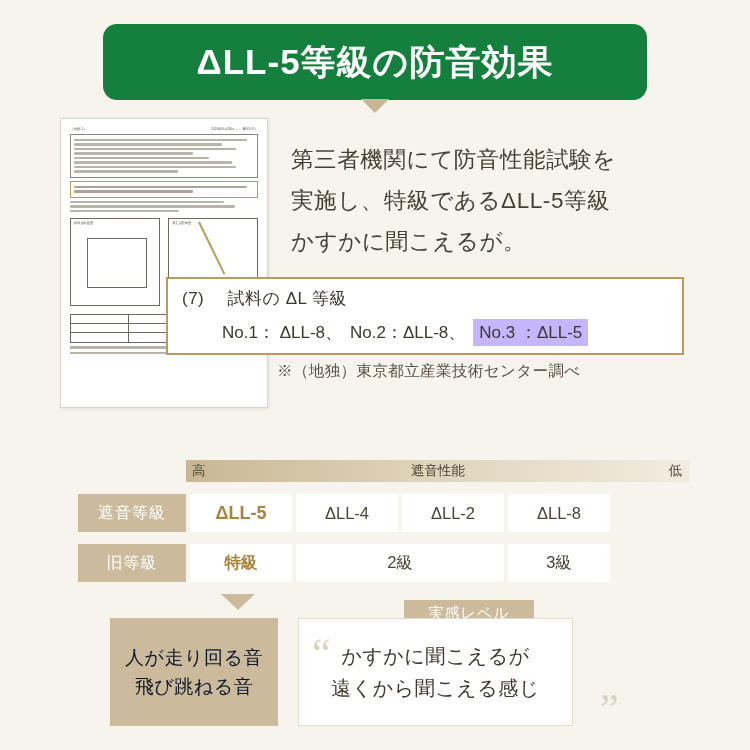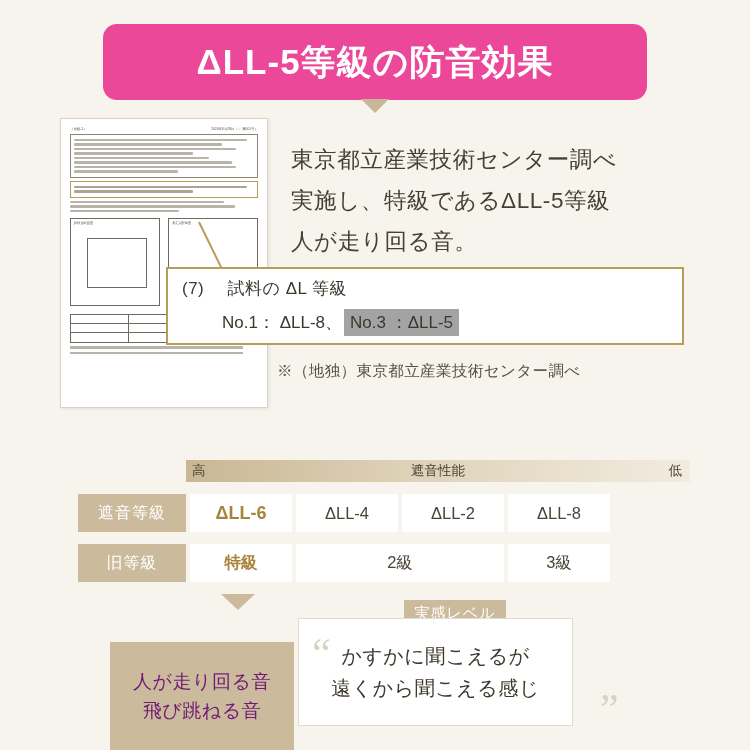"ΔLL-5等級の防音効果" .banner { background: #ec4899 -> #15803d }
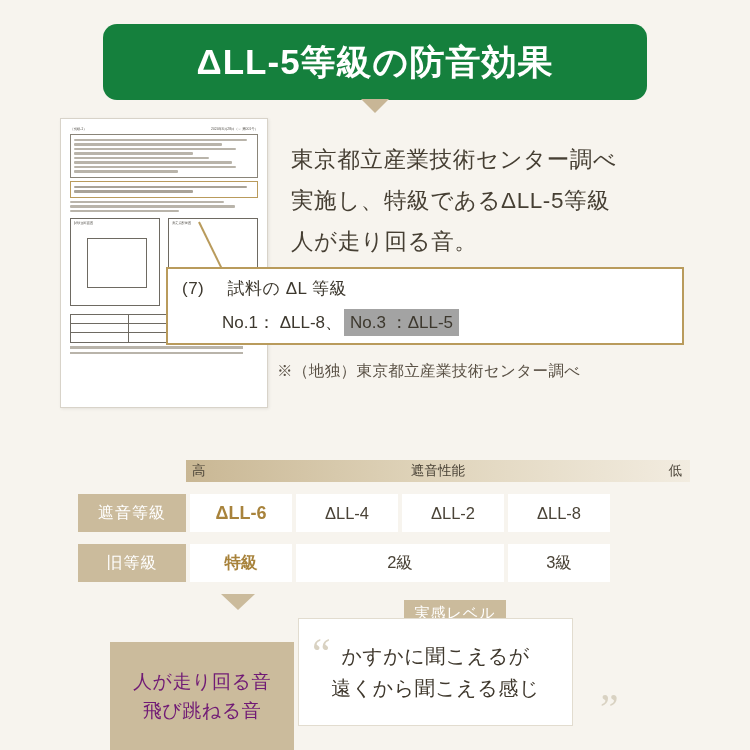"東京都立産業技術センター調べ" div { text: 東京都立産業技術センター調べ -> 第三者機関にて防音性能試験を }
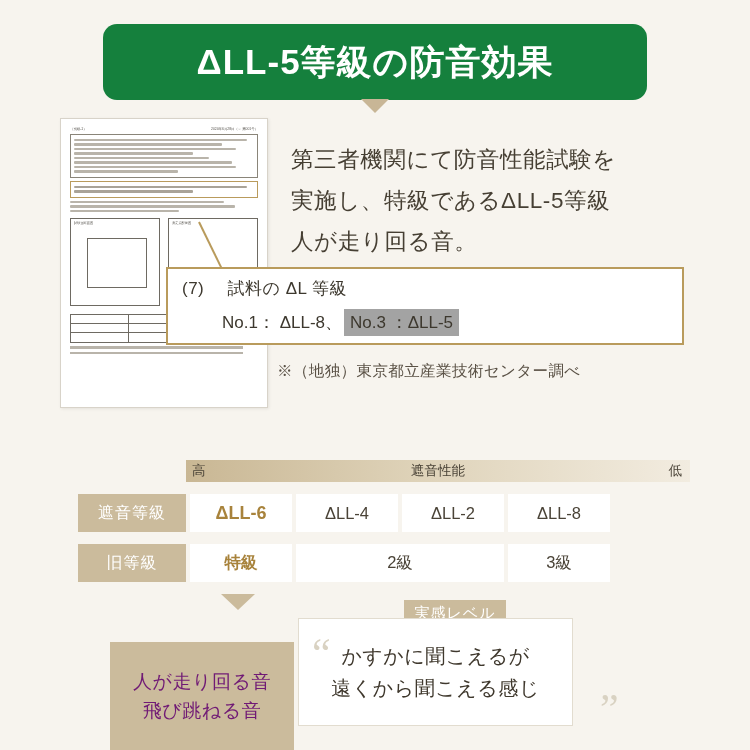"人が走り回る音。" div { text: 人が走り回る音 -> かすかに聞こえるが }
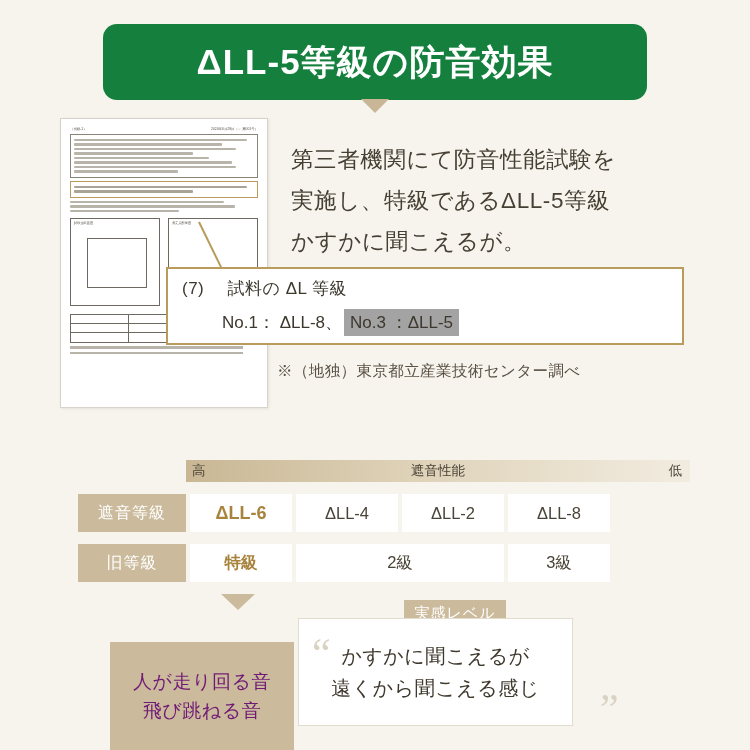"(7) 試料の ΔL 等級" .callout { top: 267px -> 277px }
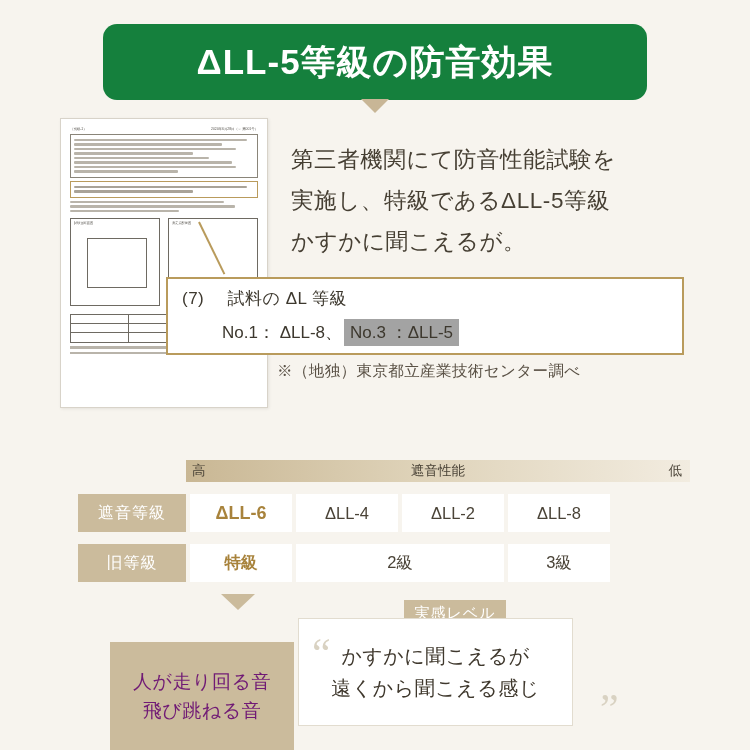"No.1： ΔLL-8、" .callout .l2 { gap: 2px -> 8px }
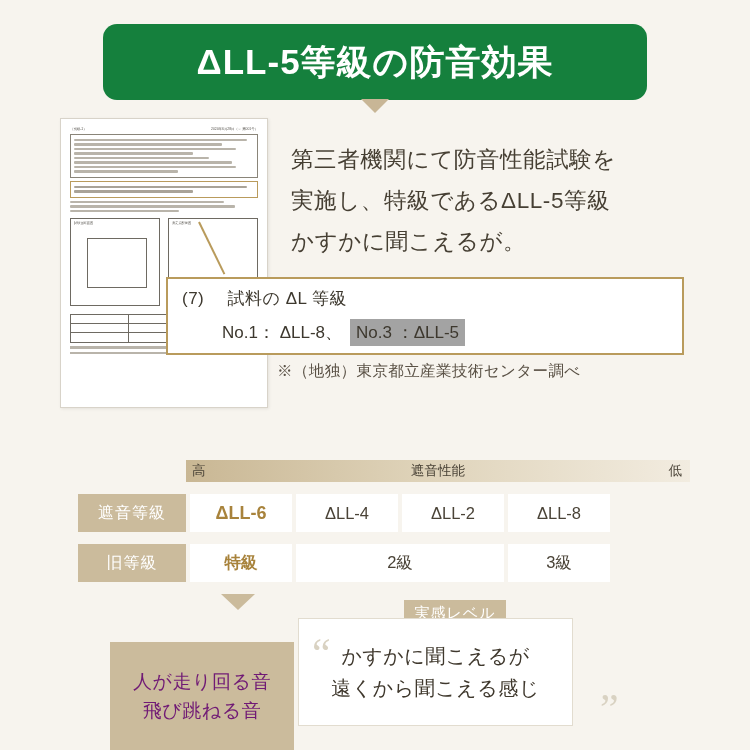"No.2：ΔLL-8、" span { html: none -> <span>No.2：ΔLL-8、</span> }
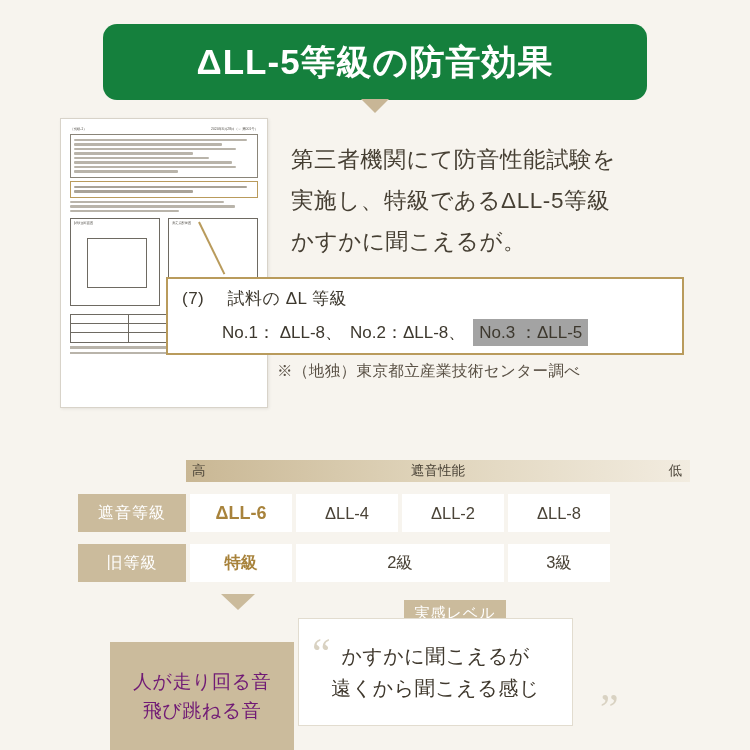"No.3 ：ΔLL-5" .callout .hl { background: #a3a3a3 -> #c4b5fd }
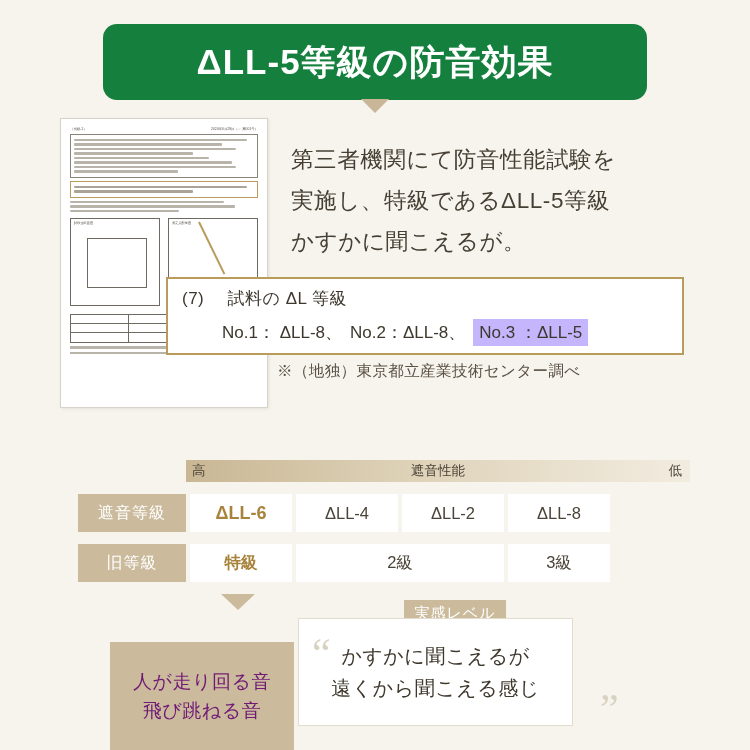"ΔLL-6" div.gcell { text: ΔLL-6 -> ΔLL-5 }
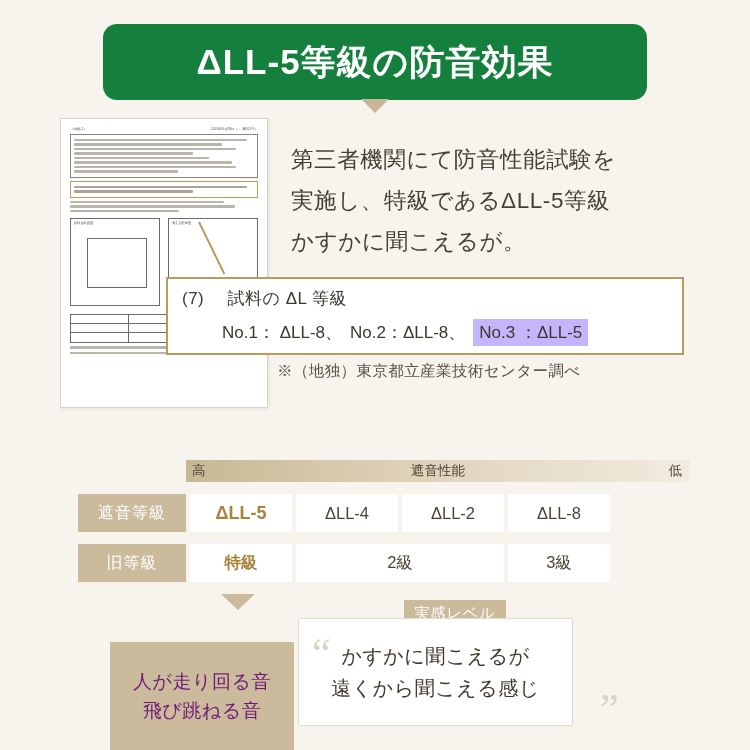"実感レベル" .ribbon { width: 102px -> 130px }
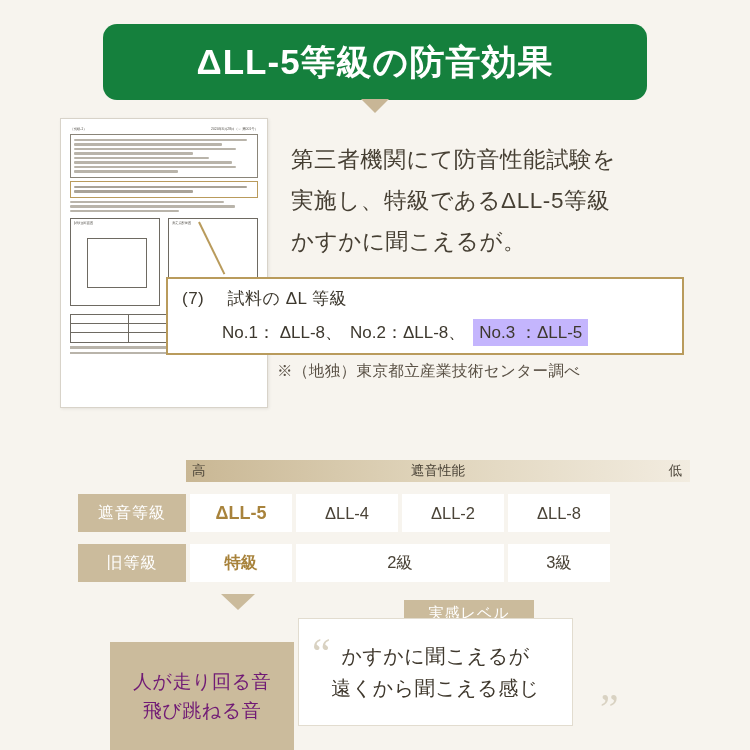"人が走り回る音" .panel-left { color: #701a75 -> #0f172a; margin-top: 24px -> none; width: 184px -> 168px }
